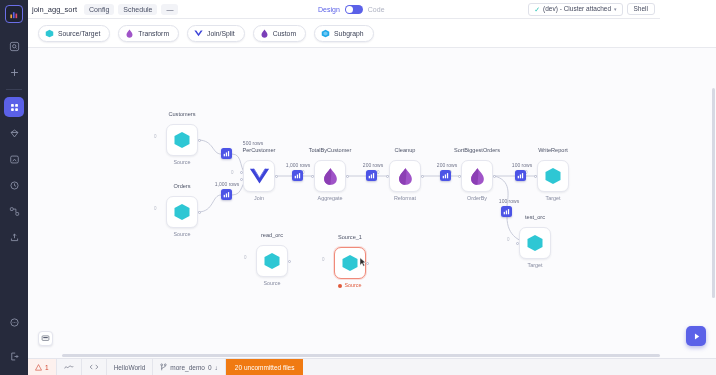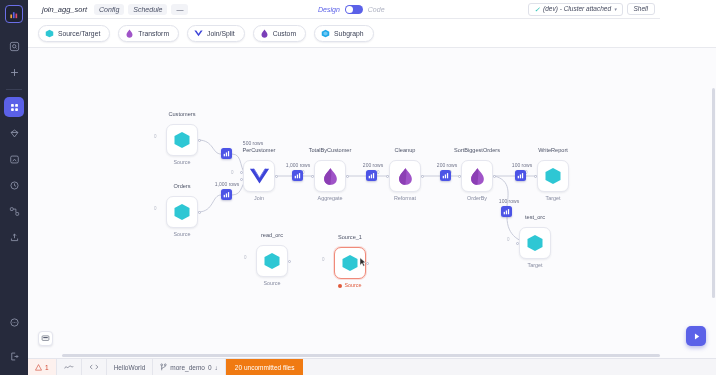"join_agg_sort" .topbar { font-style: italic -> none; padding: 0 11px -> 0 1px }
